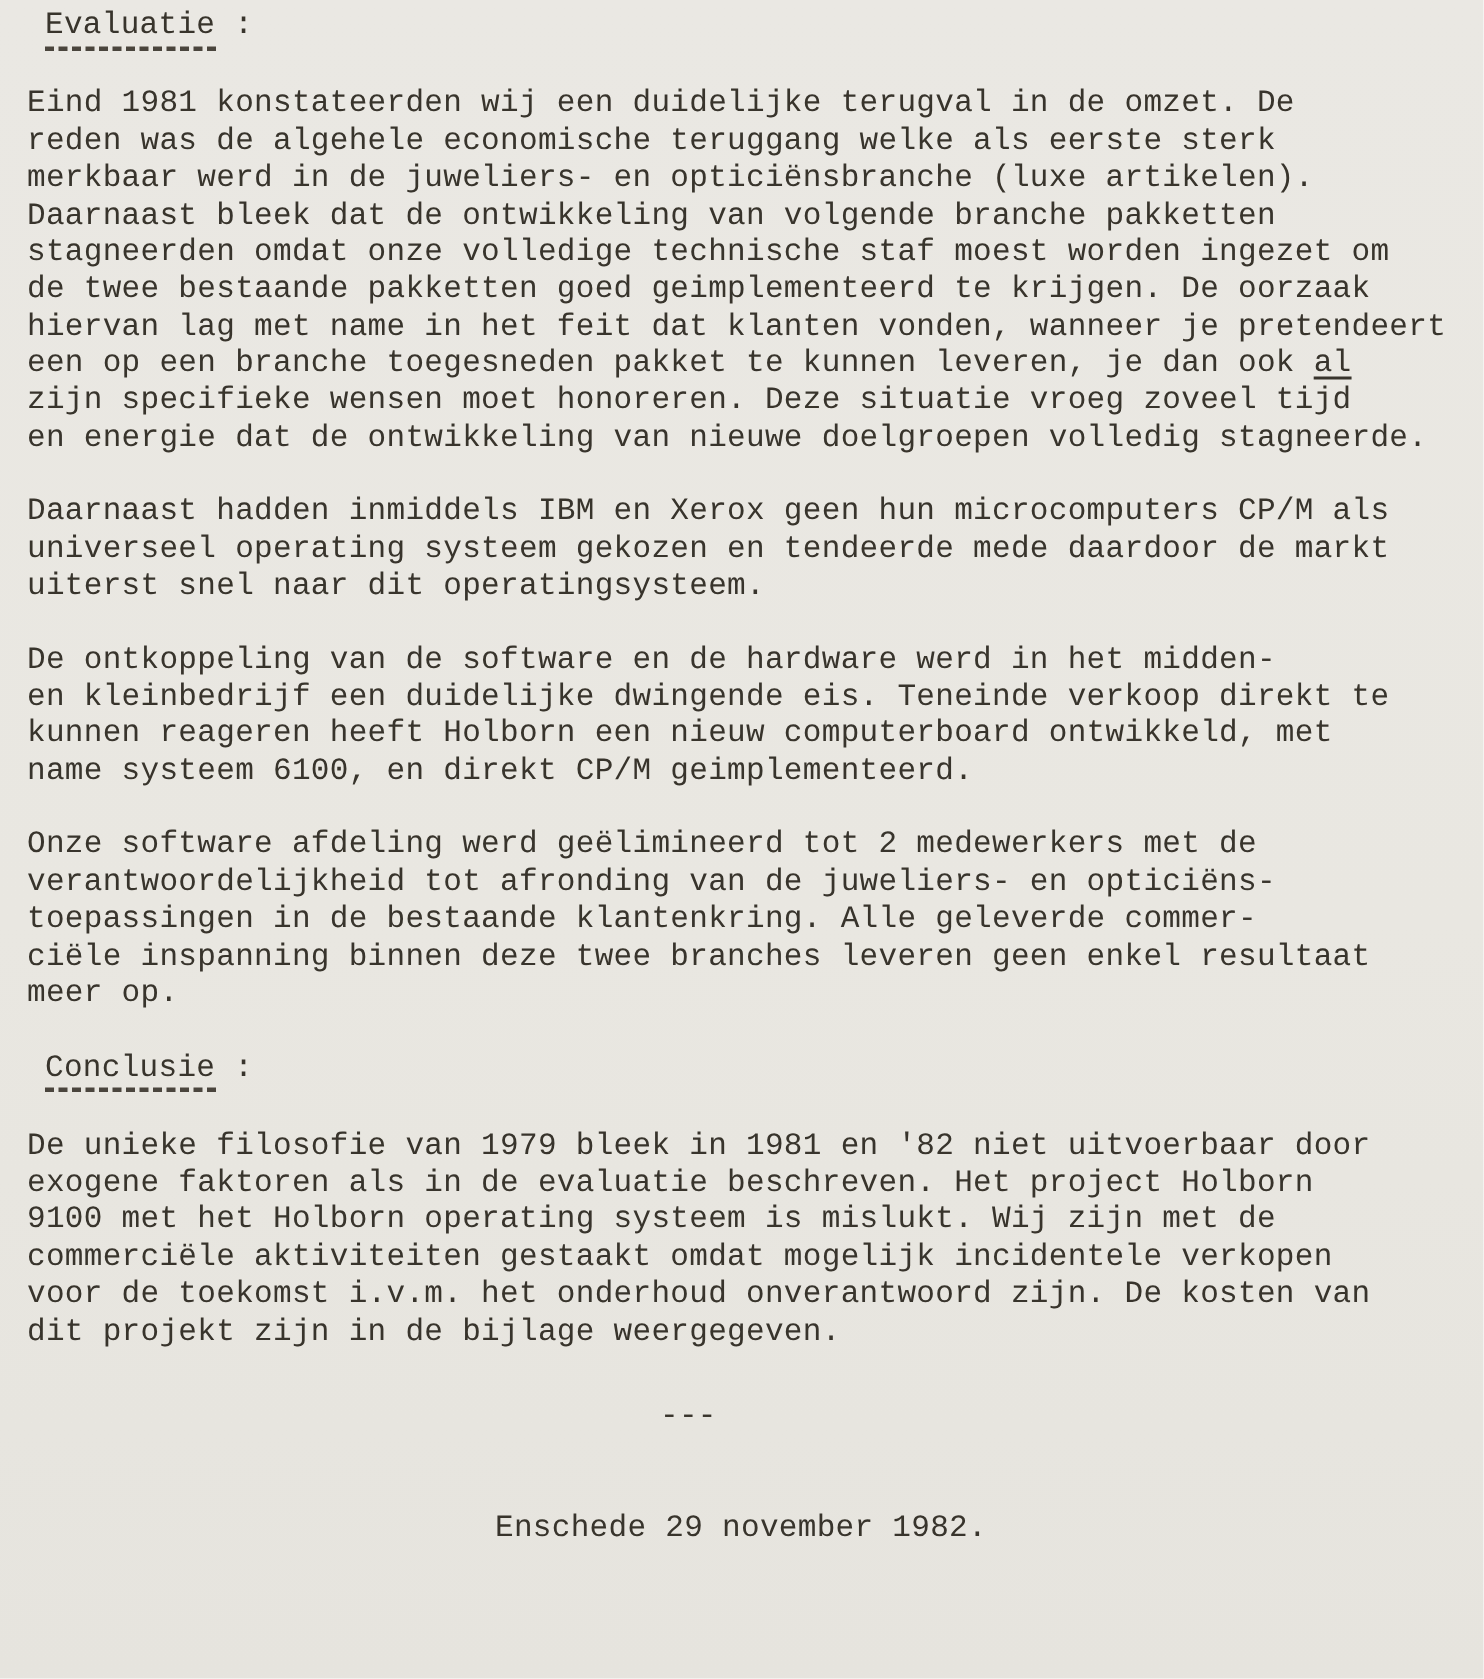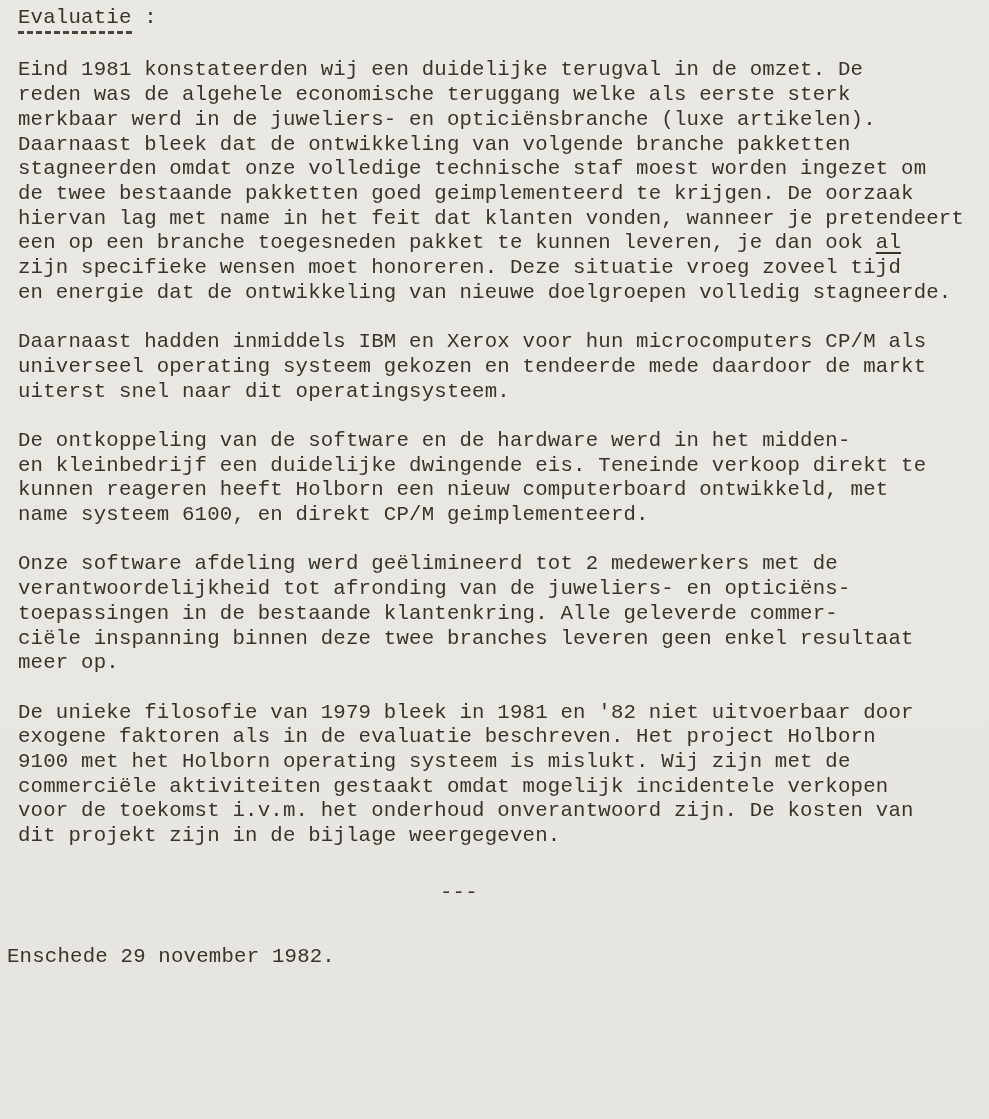"Evaluatie" .heading .hword { margin-left: none -> 12px }
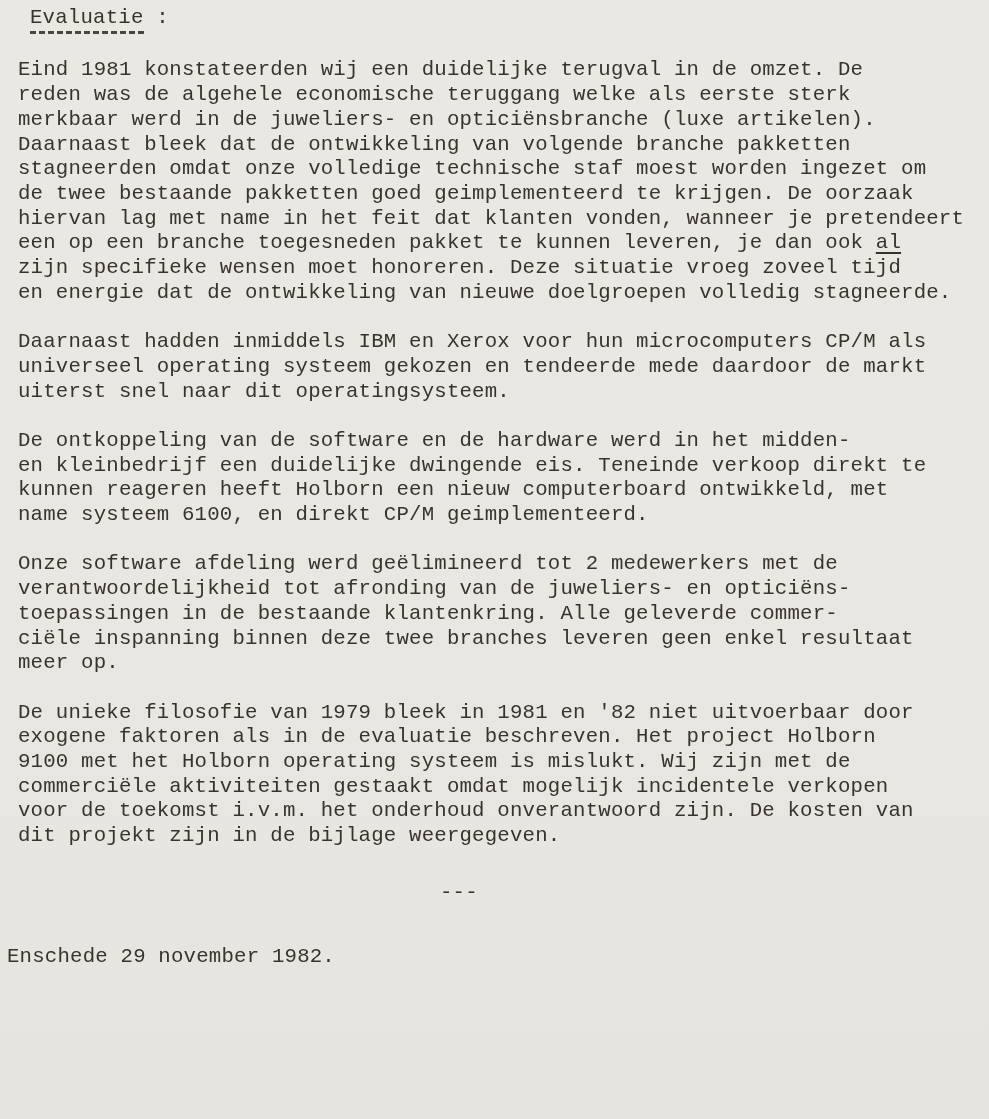"Daarnaast hadden inmiddels IBM en" span { text: voor -> geen }
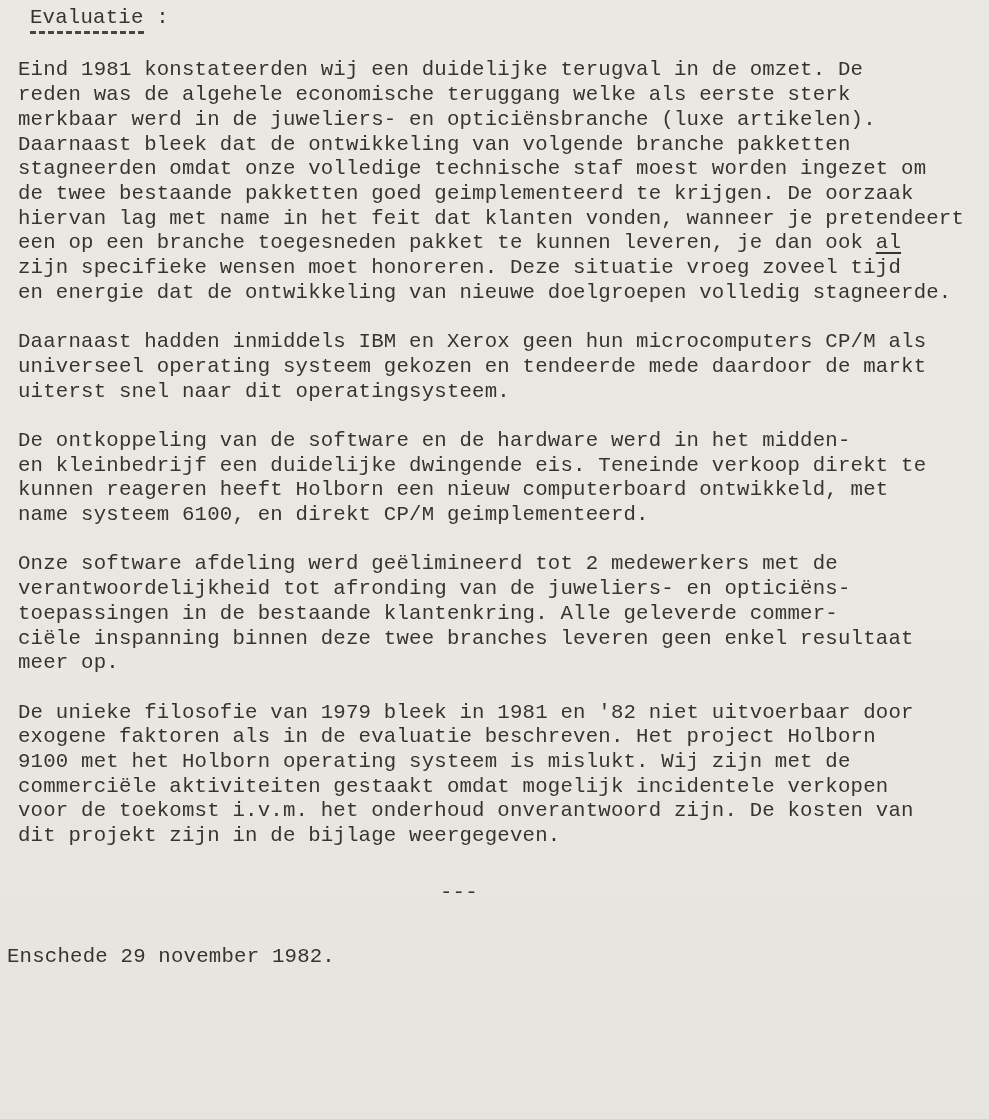"Conclusie :" div.doc-text { html: none -> <div><span>Conclusie</span><span> :</span></div> }
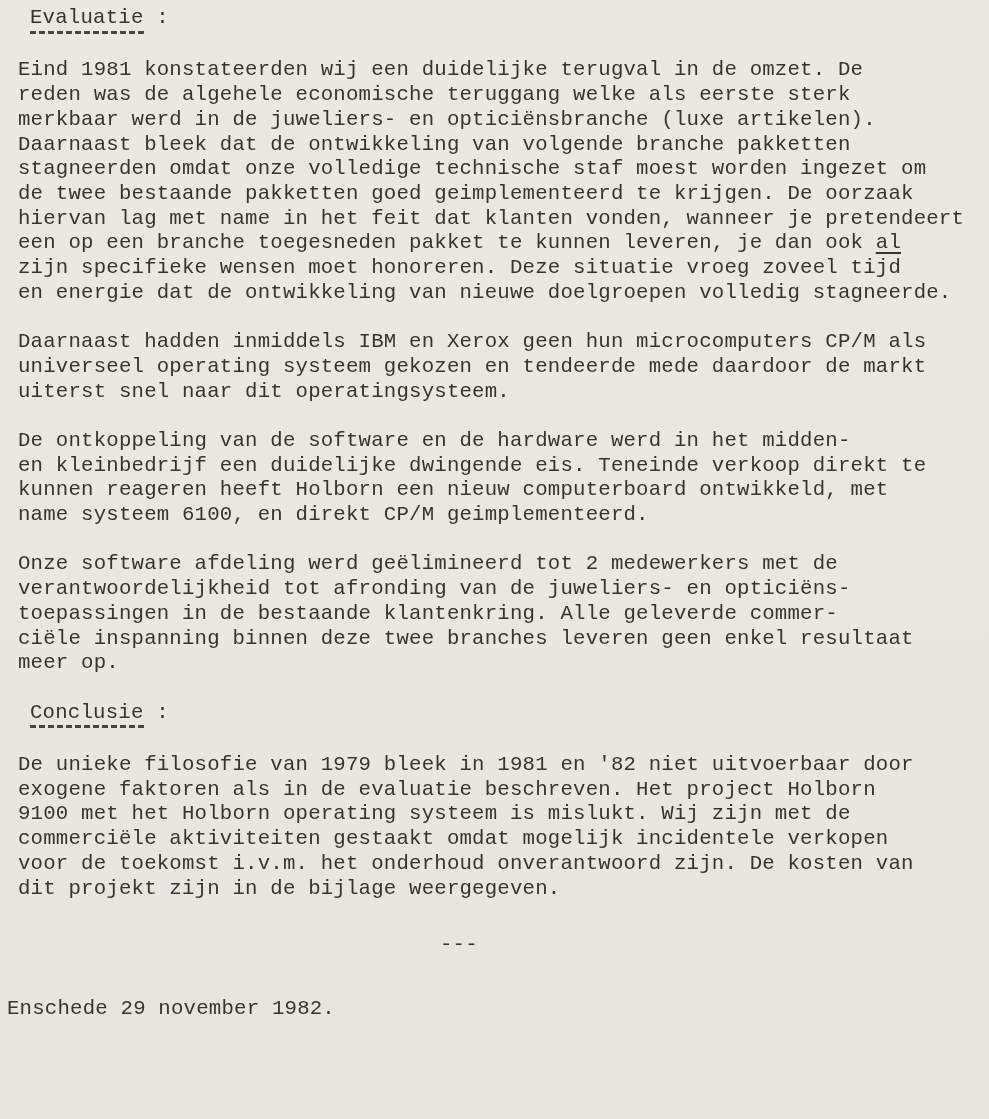"Enschede 29 november 1982." .signoff { margin: 39px 0 0 -11px -> 50px 0 0 -11px; text-align: none -> center }
